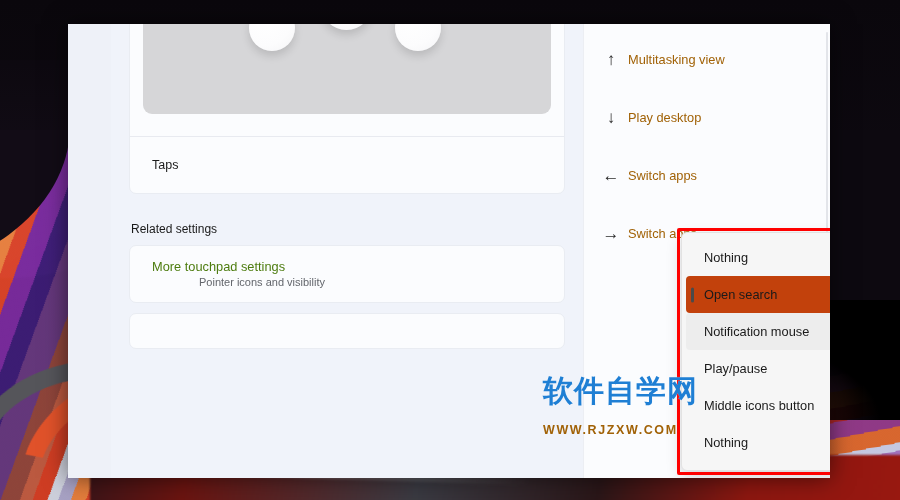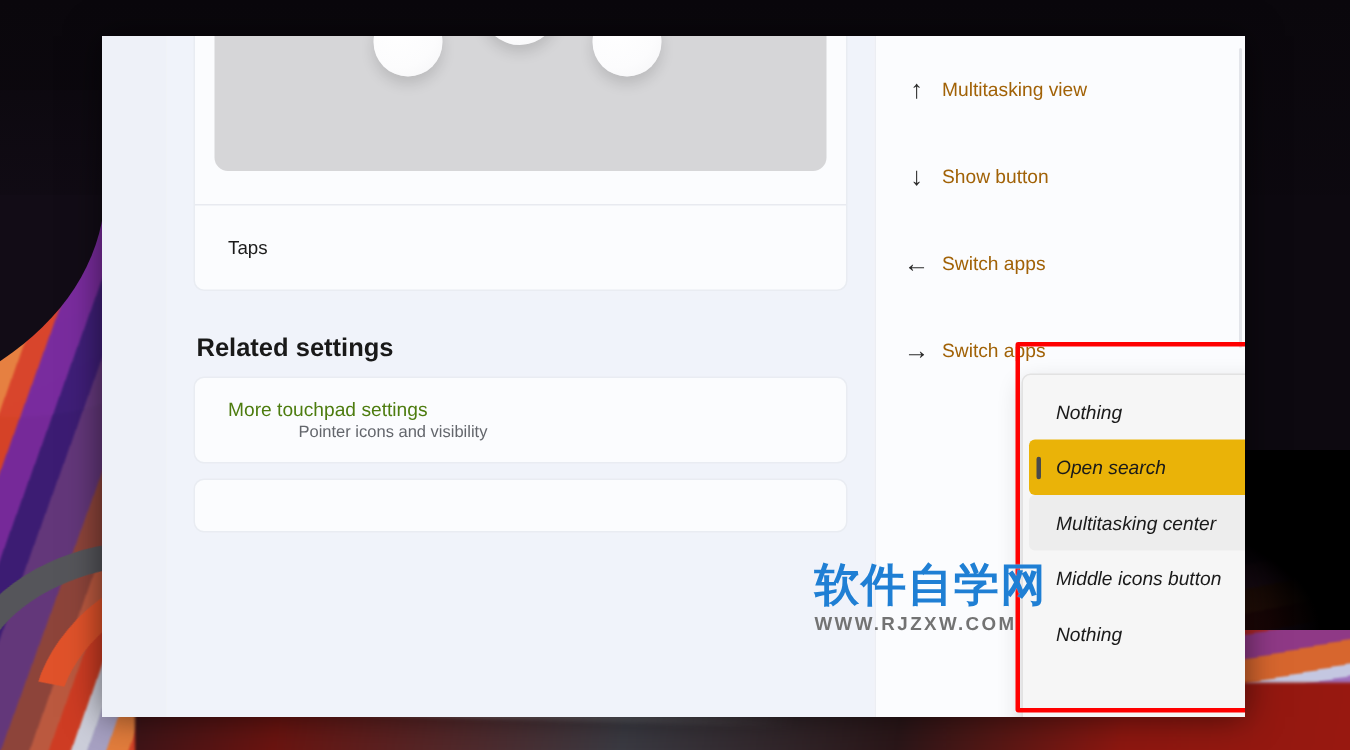"Show button" span.gesture-label { text: Show button -> Play desktop }
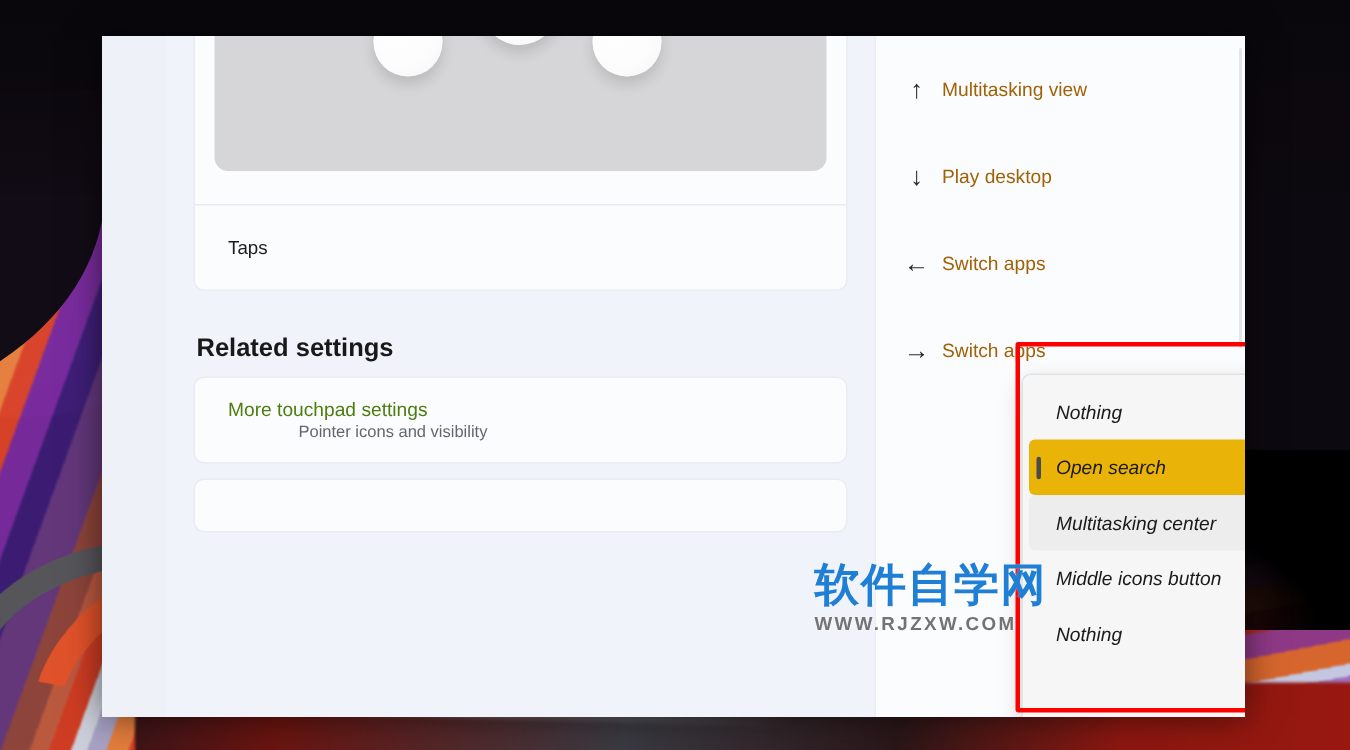"Related settings" #related-heading { font-size: 17px -> 12px; font-weight: bold -> normal }
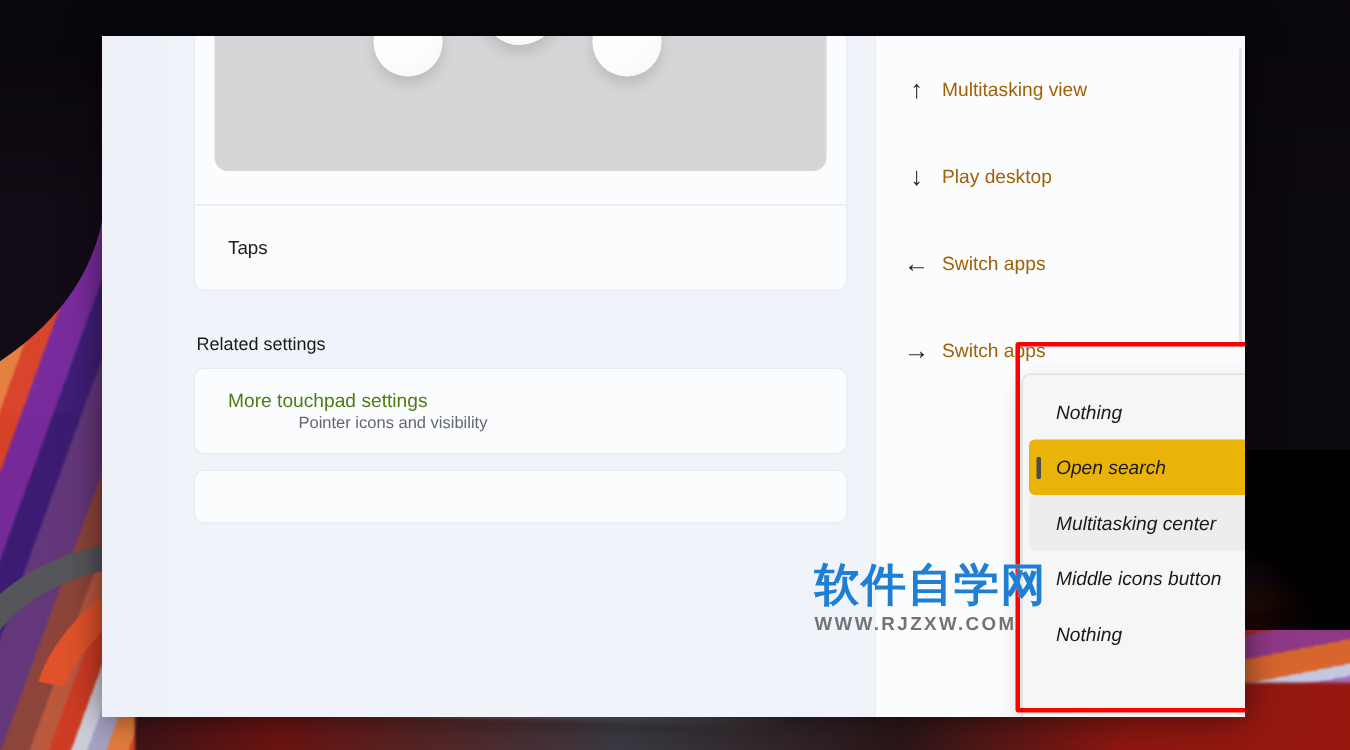"Nothing" #dropdown-menu { font-style: italic -> none; top: 225px -> 208px }
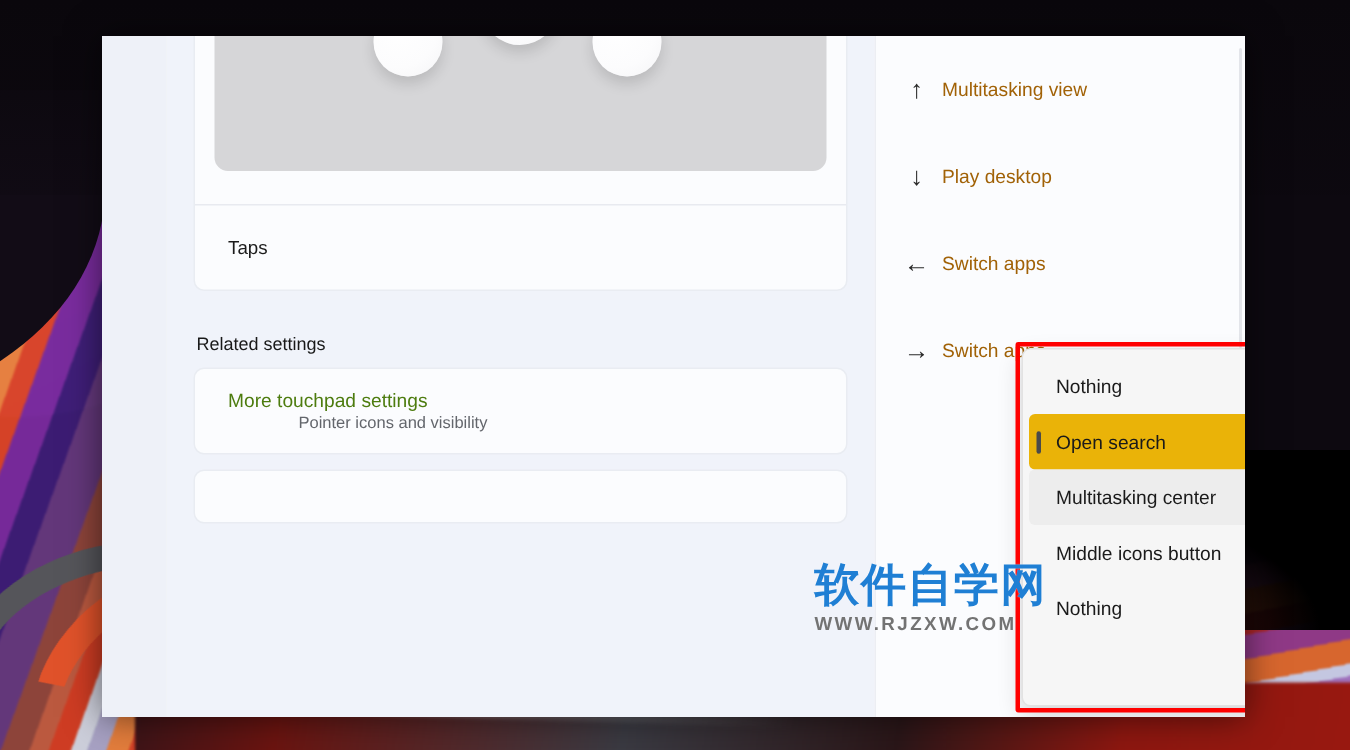"Open search" .dd-item.selected { background: #eab308 -> #c2410c }
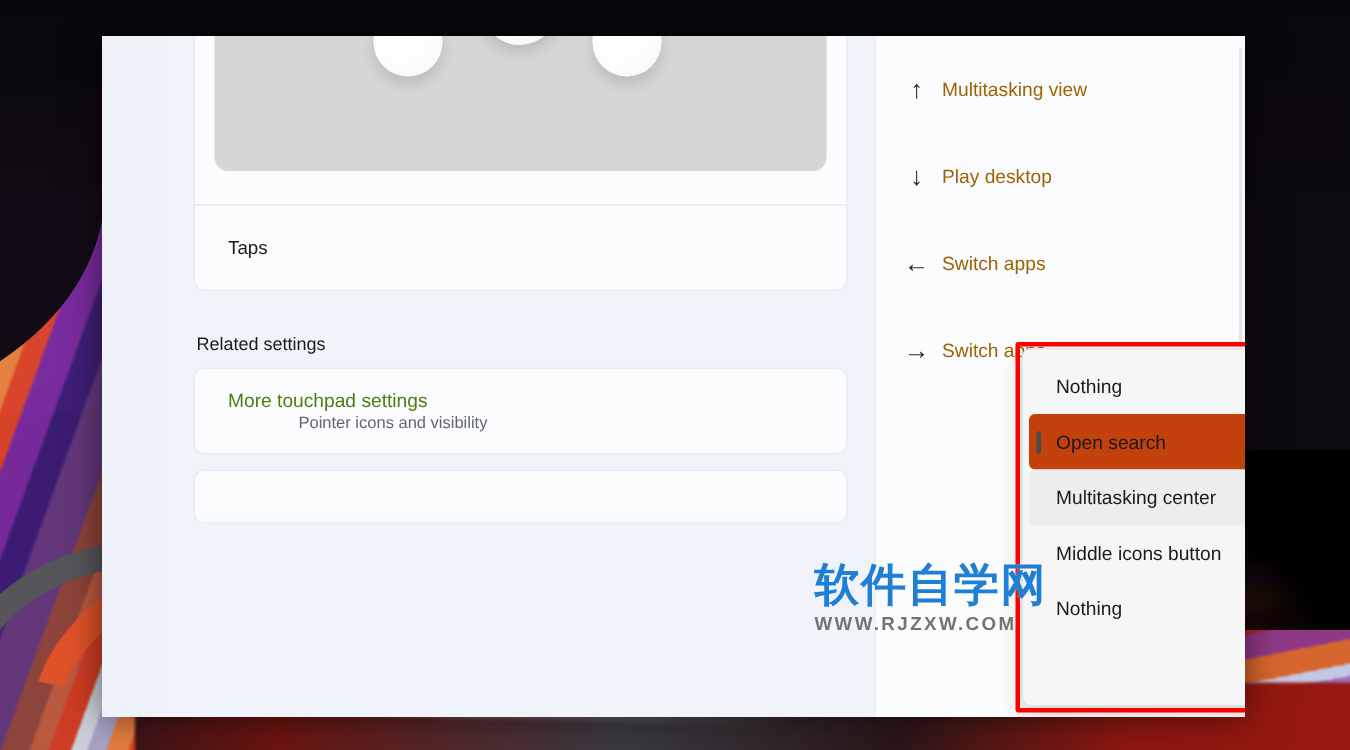"Multitasking center" span { text: Multitasking center -> Notification mouse }
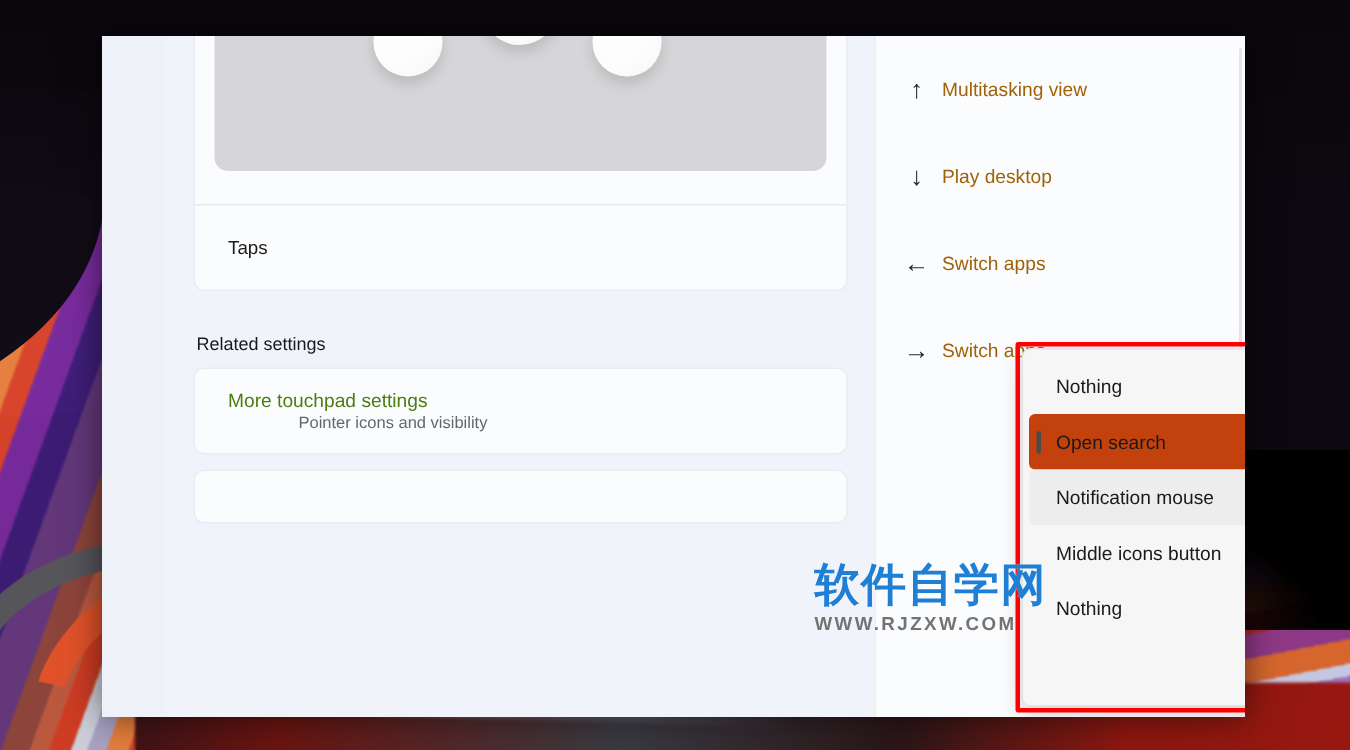"Play/pause" div.dd-item { html: none -> <div> <span>Play/pause</span> </div> }
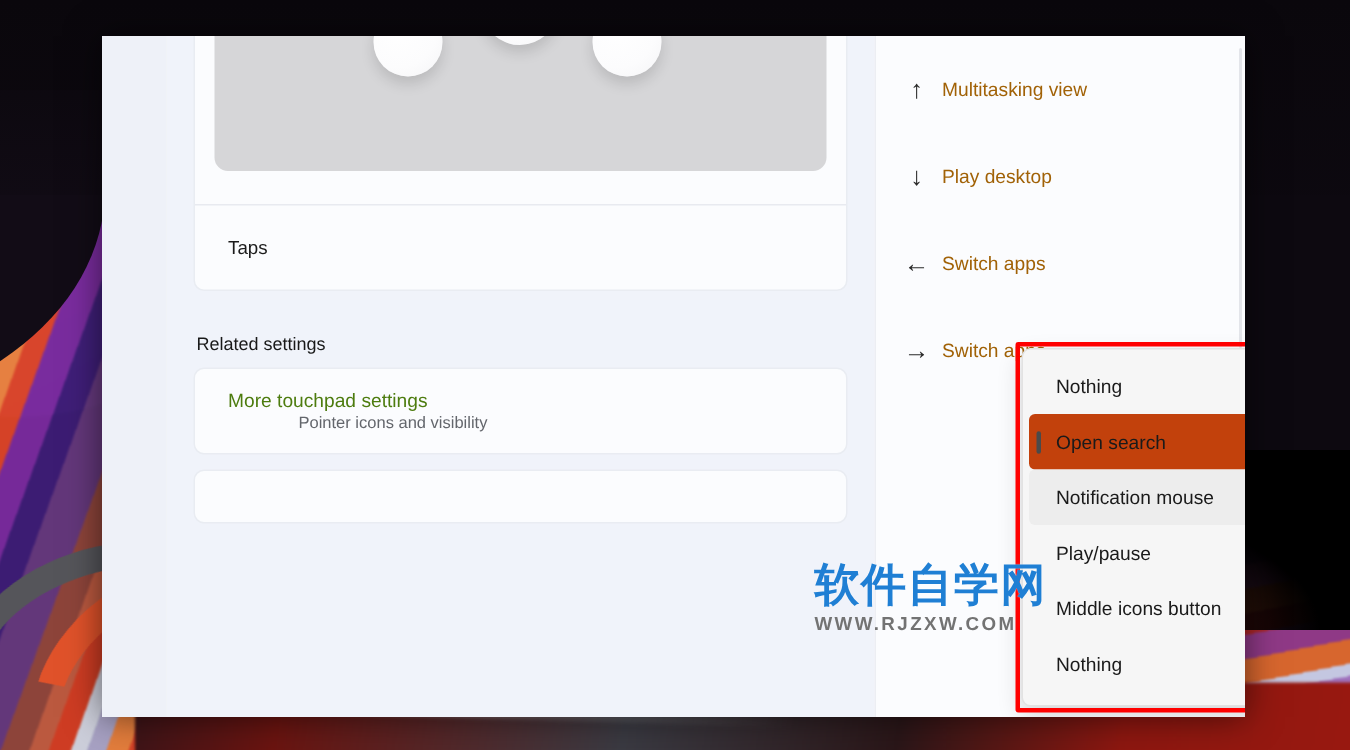"WWW.RJZXW.COM" #watermark-url { color: #737373 -> #a16207; margin-top: 3px -> 17px }
